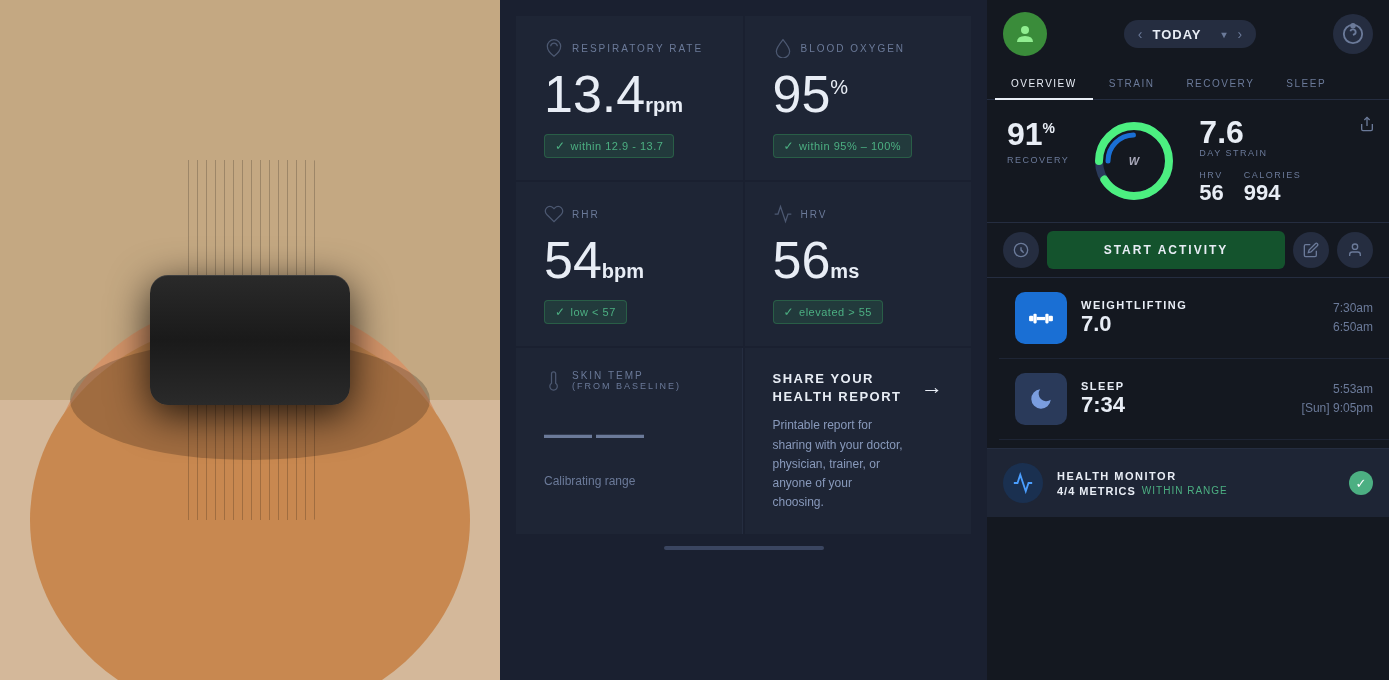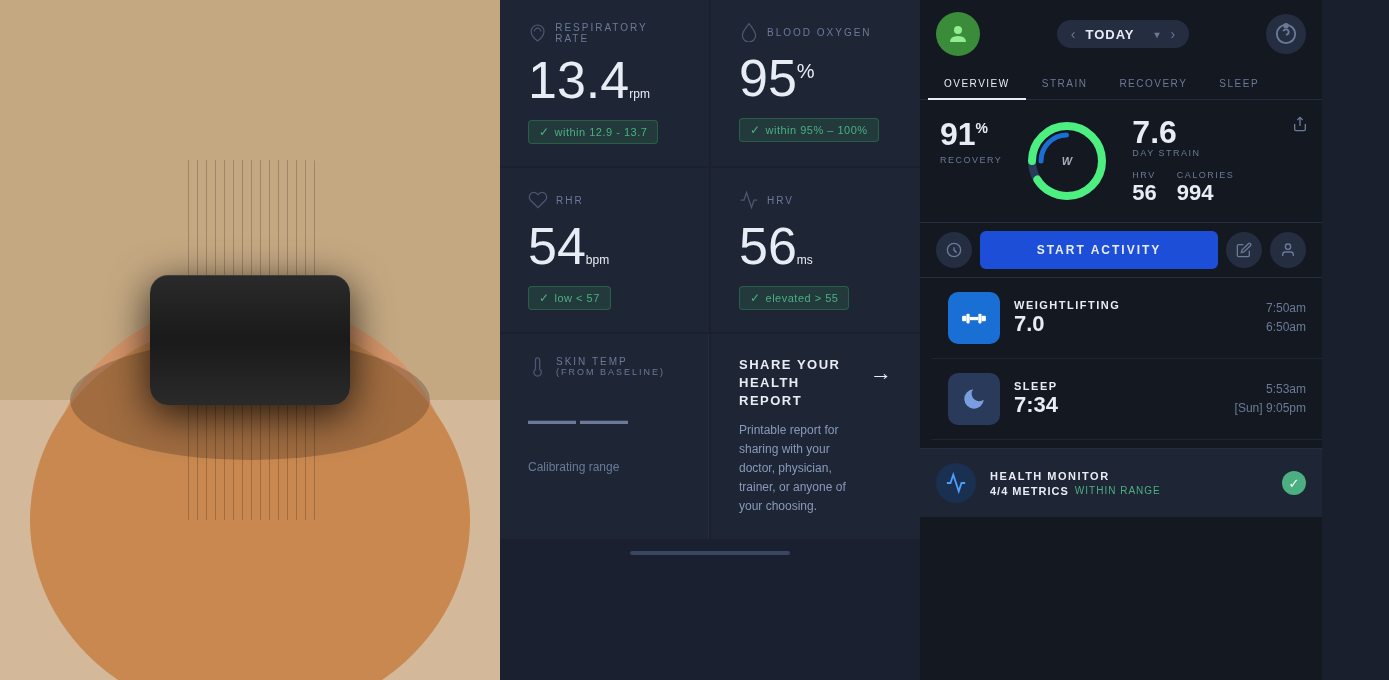"RESPIRATORY RATE" .metrics-panel { padding: 0 -> 16px; width: 420px -> 487px }
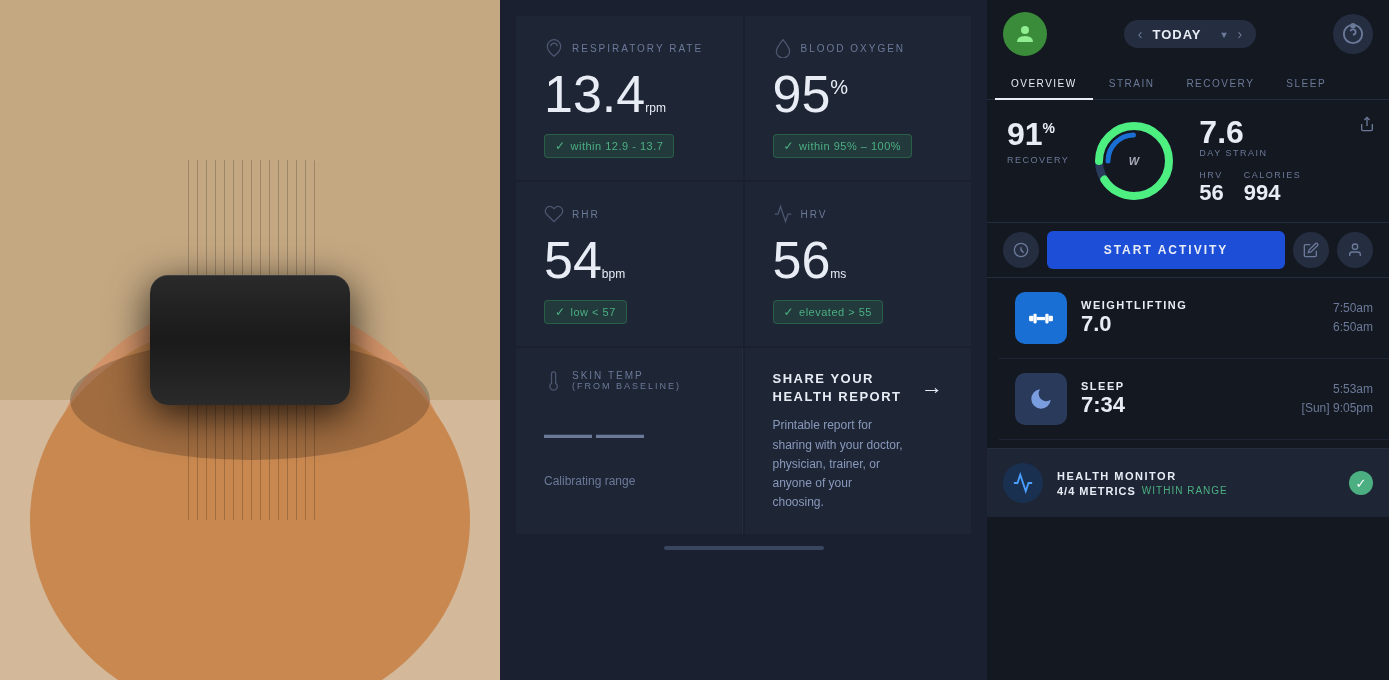"rpm" .metric-value sub { font-size: 12px -> 20px; font-weight: 400 -> 700 }
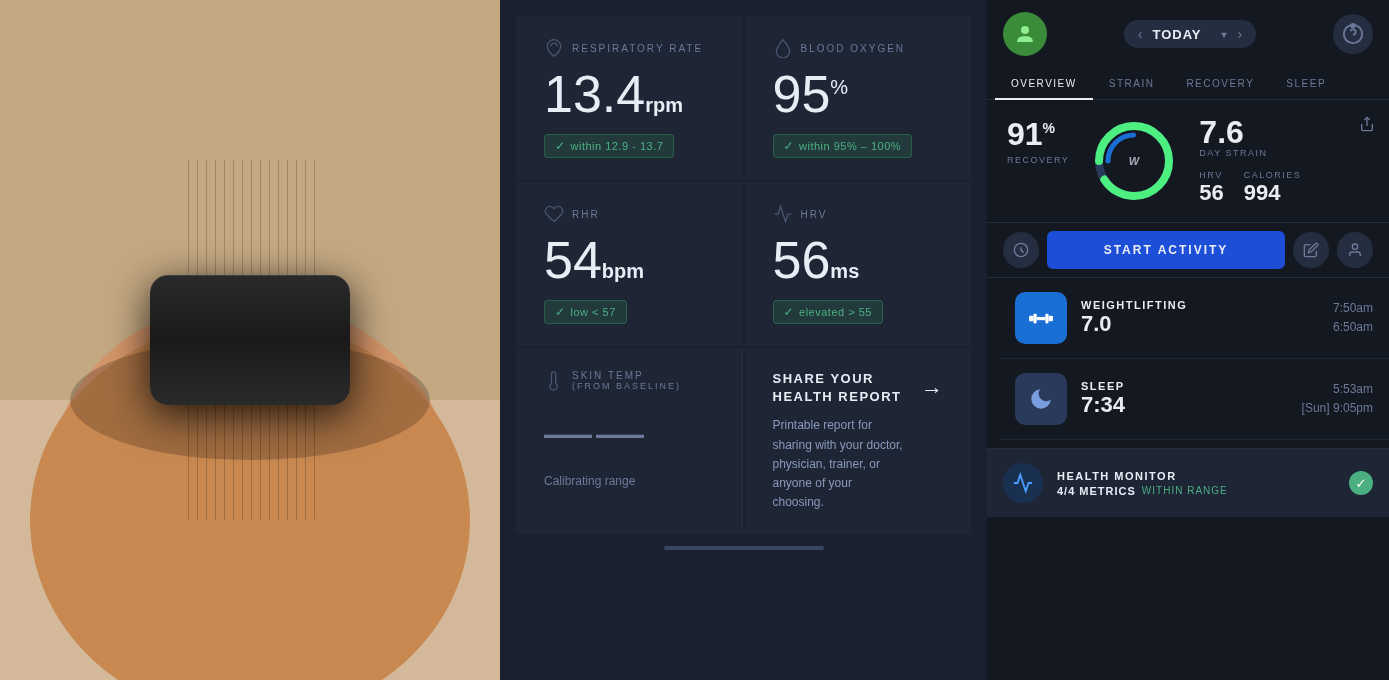"START ACTIVITY" .start-activity-btn { background: #1d4ed8 -> #14532d }
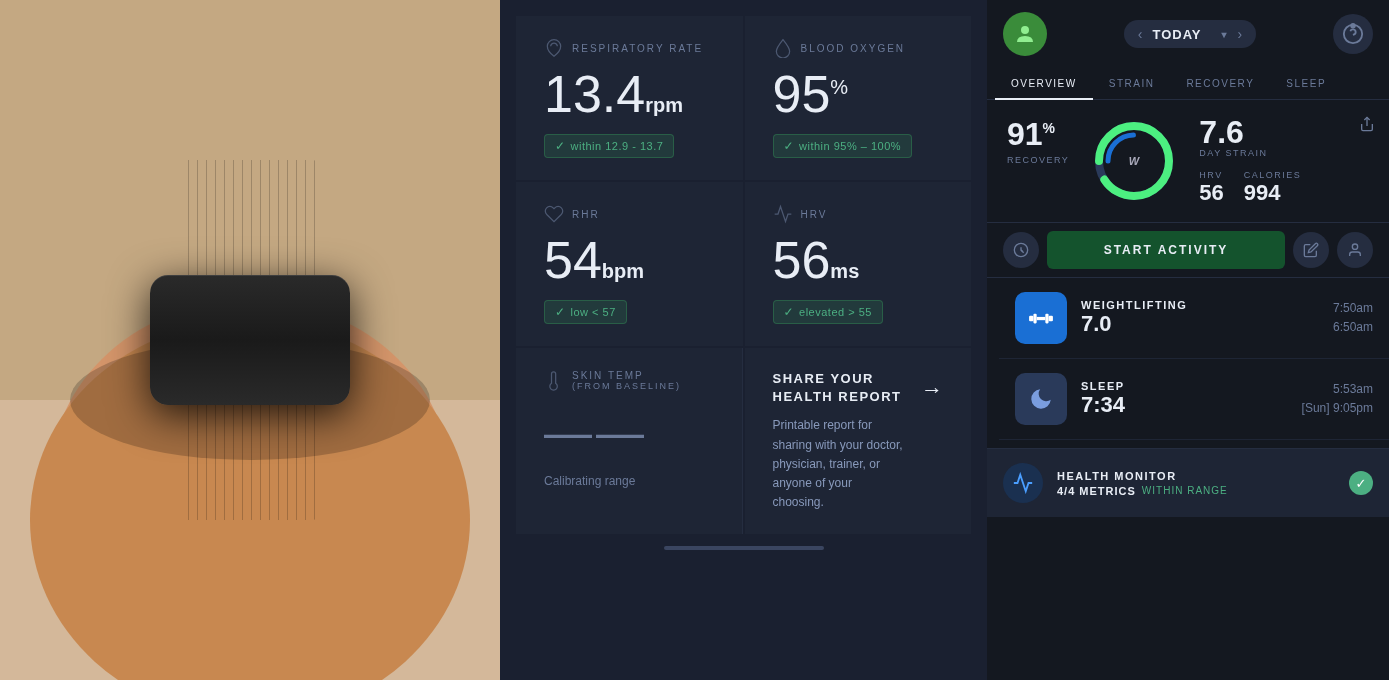"7:50am" div { text: 7:50am -> 7:30am }
